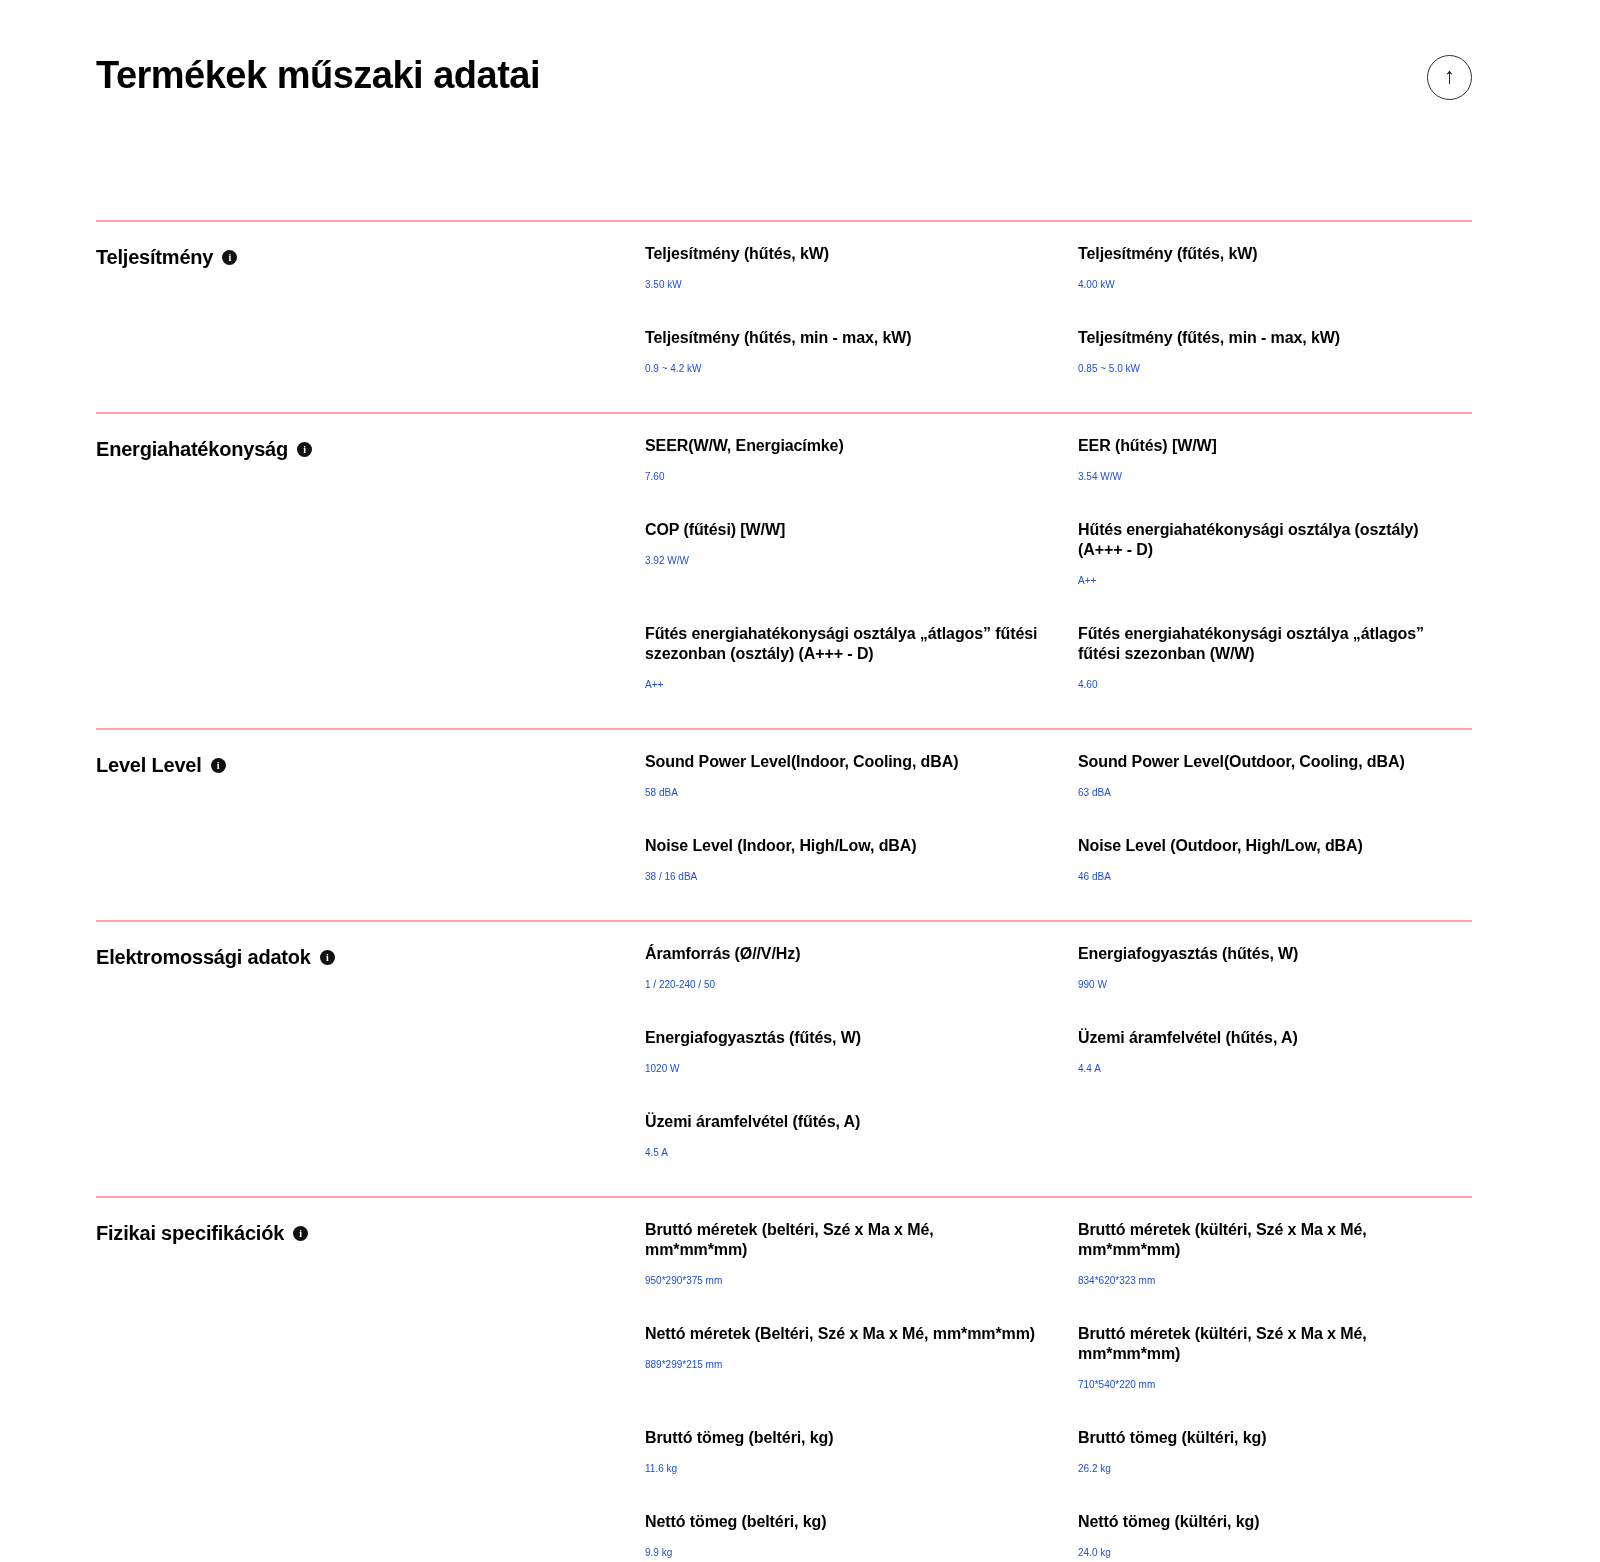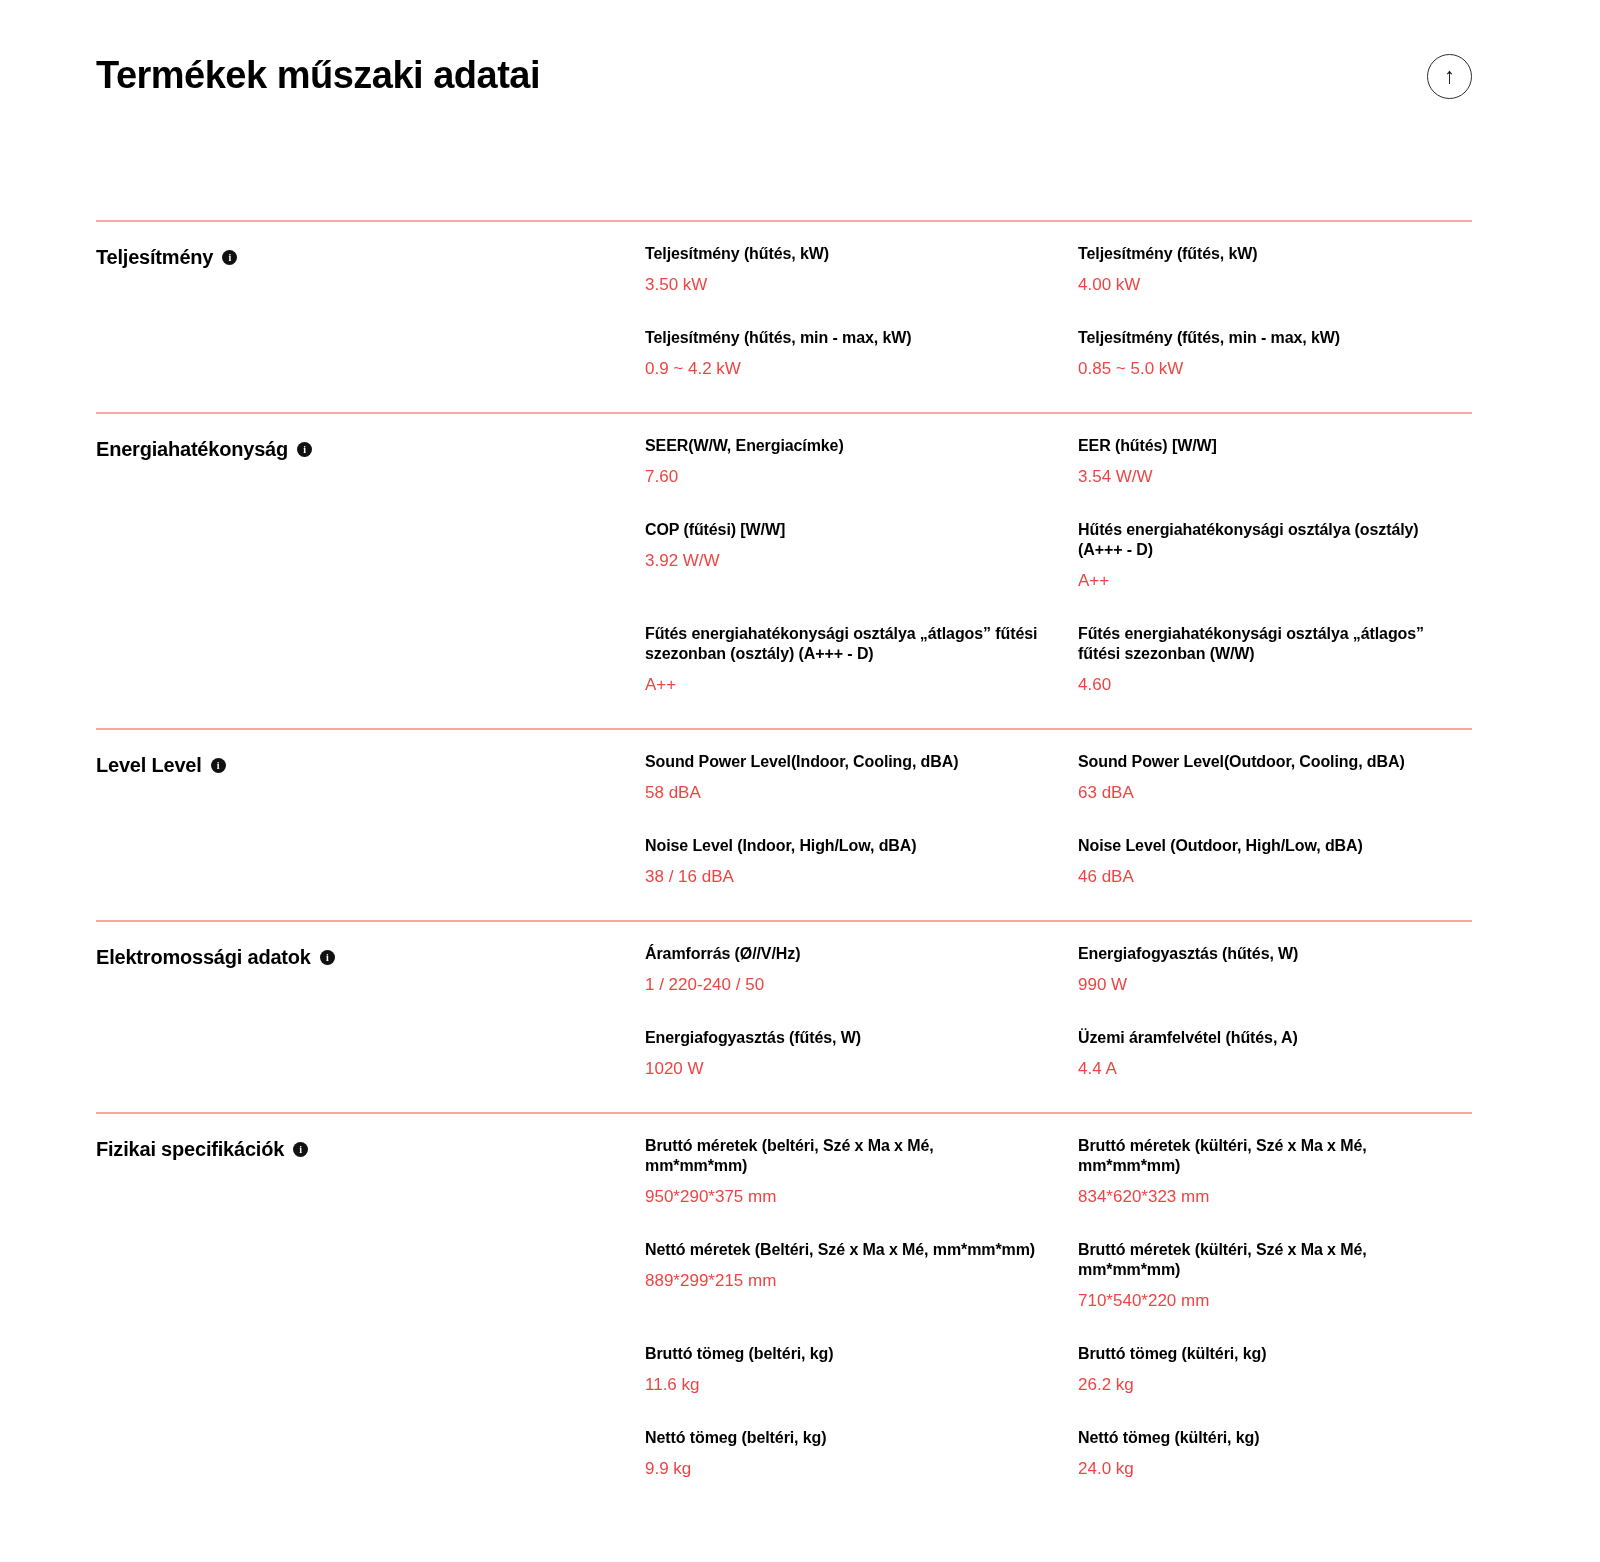"Termékek műszaki adatai" .page-header { align-items: center -> flex-end }
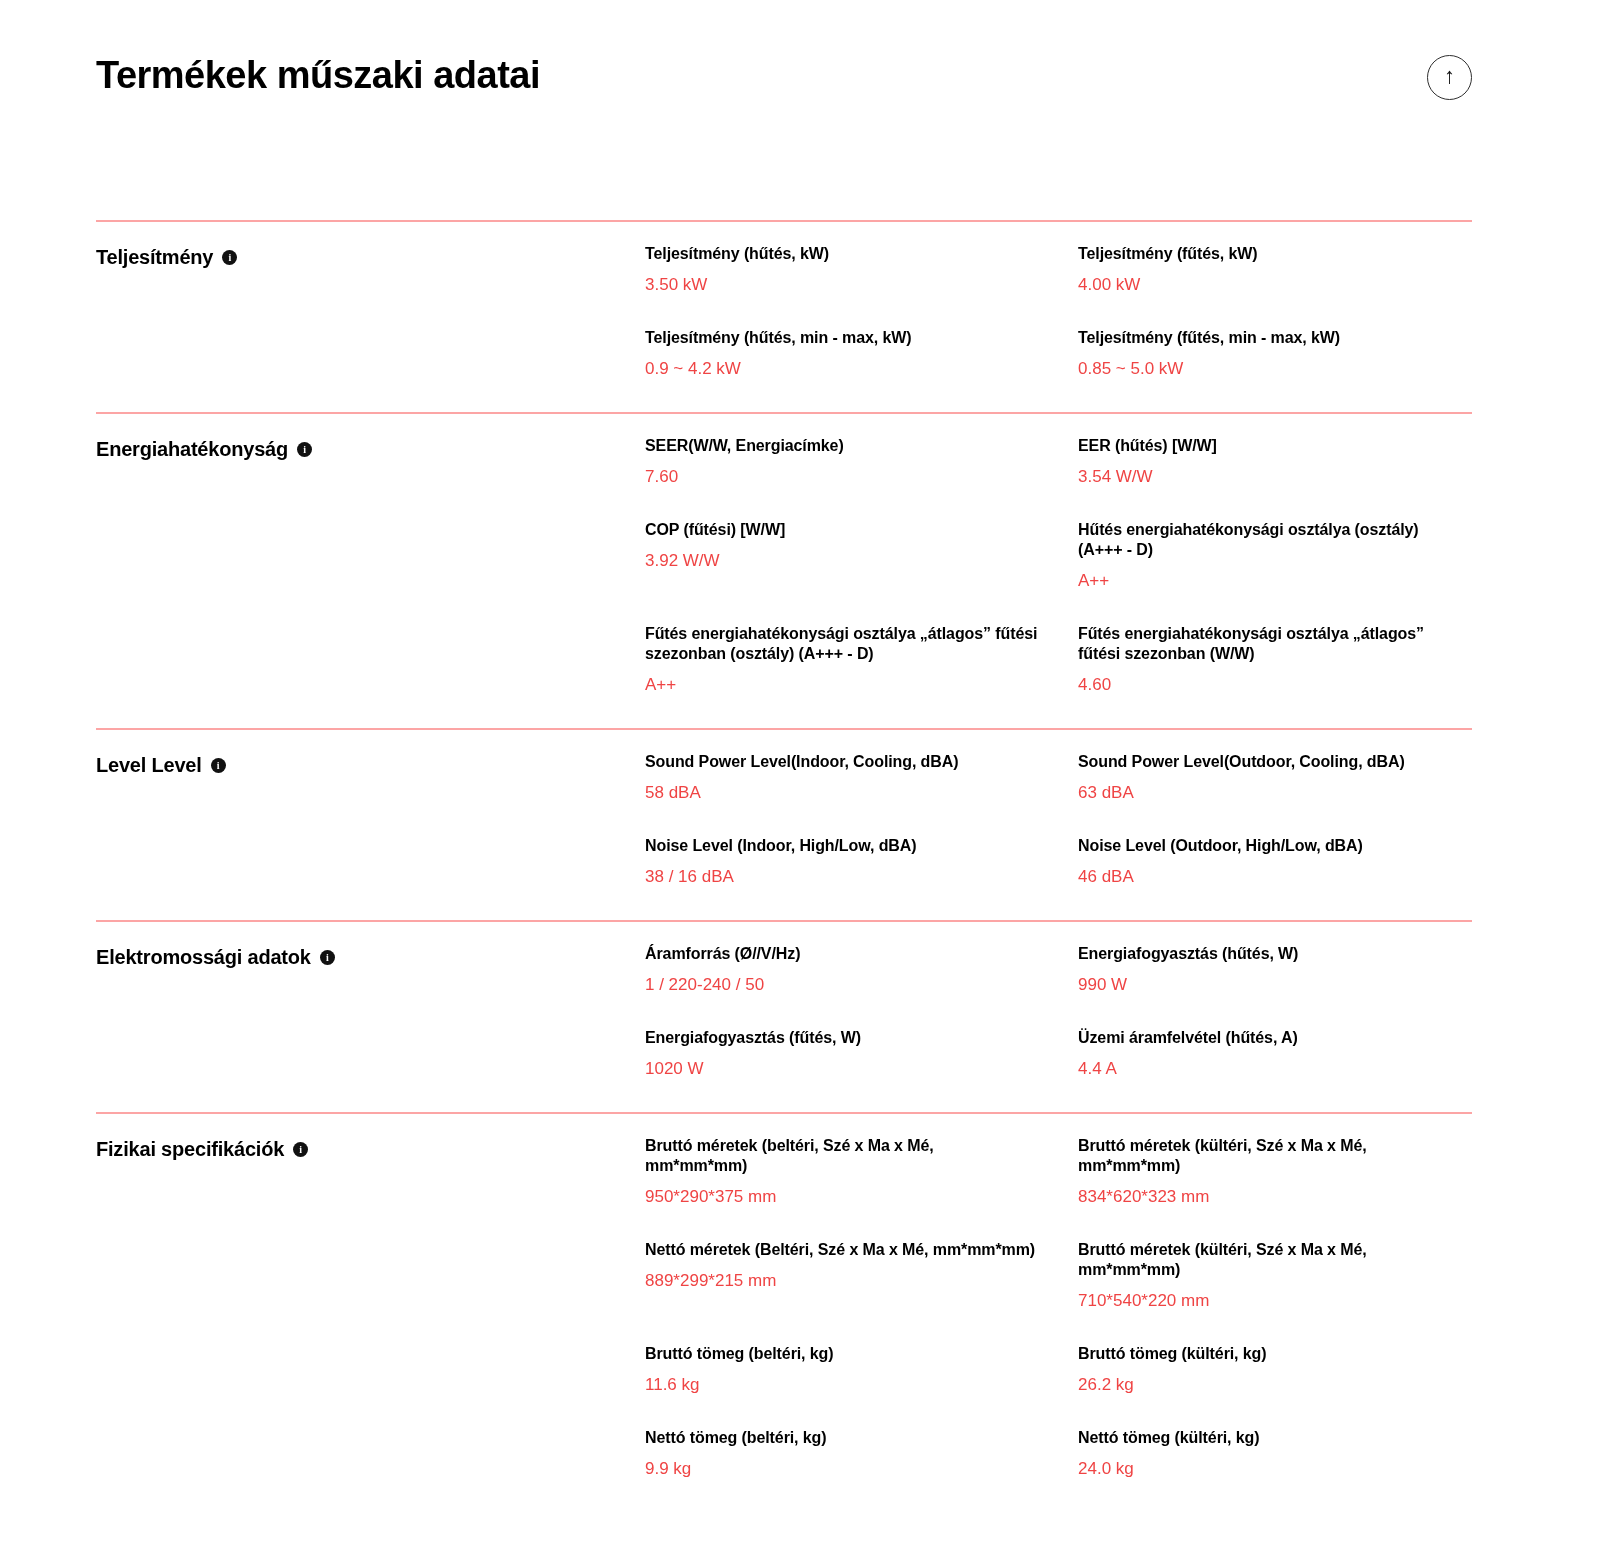"3.50 kW" .item .value { color: #ef4444 -> #1d4ed8; font-size: 17px -> 10px }
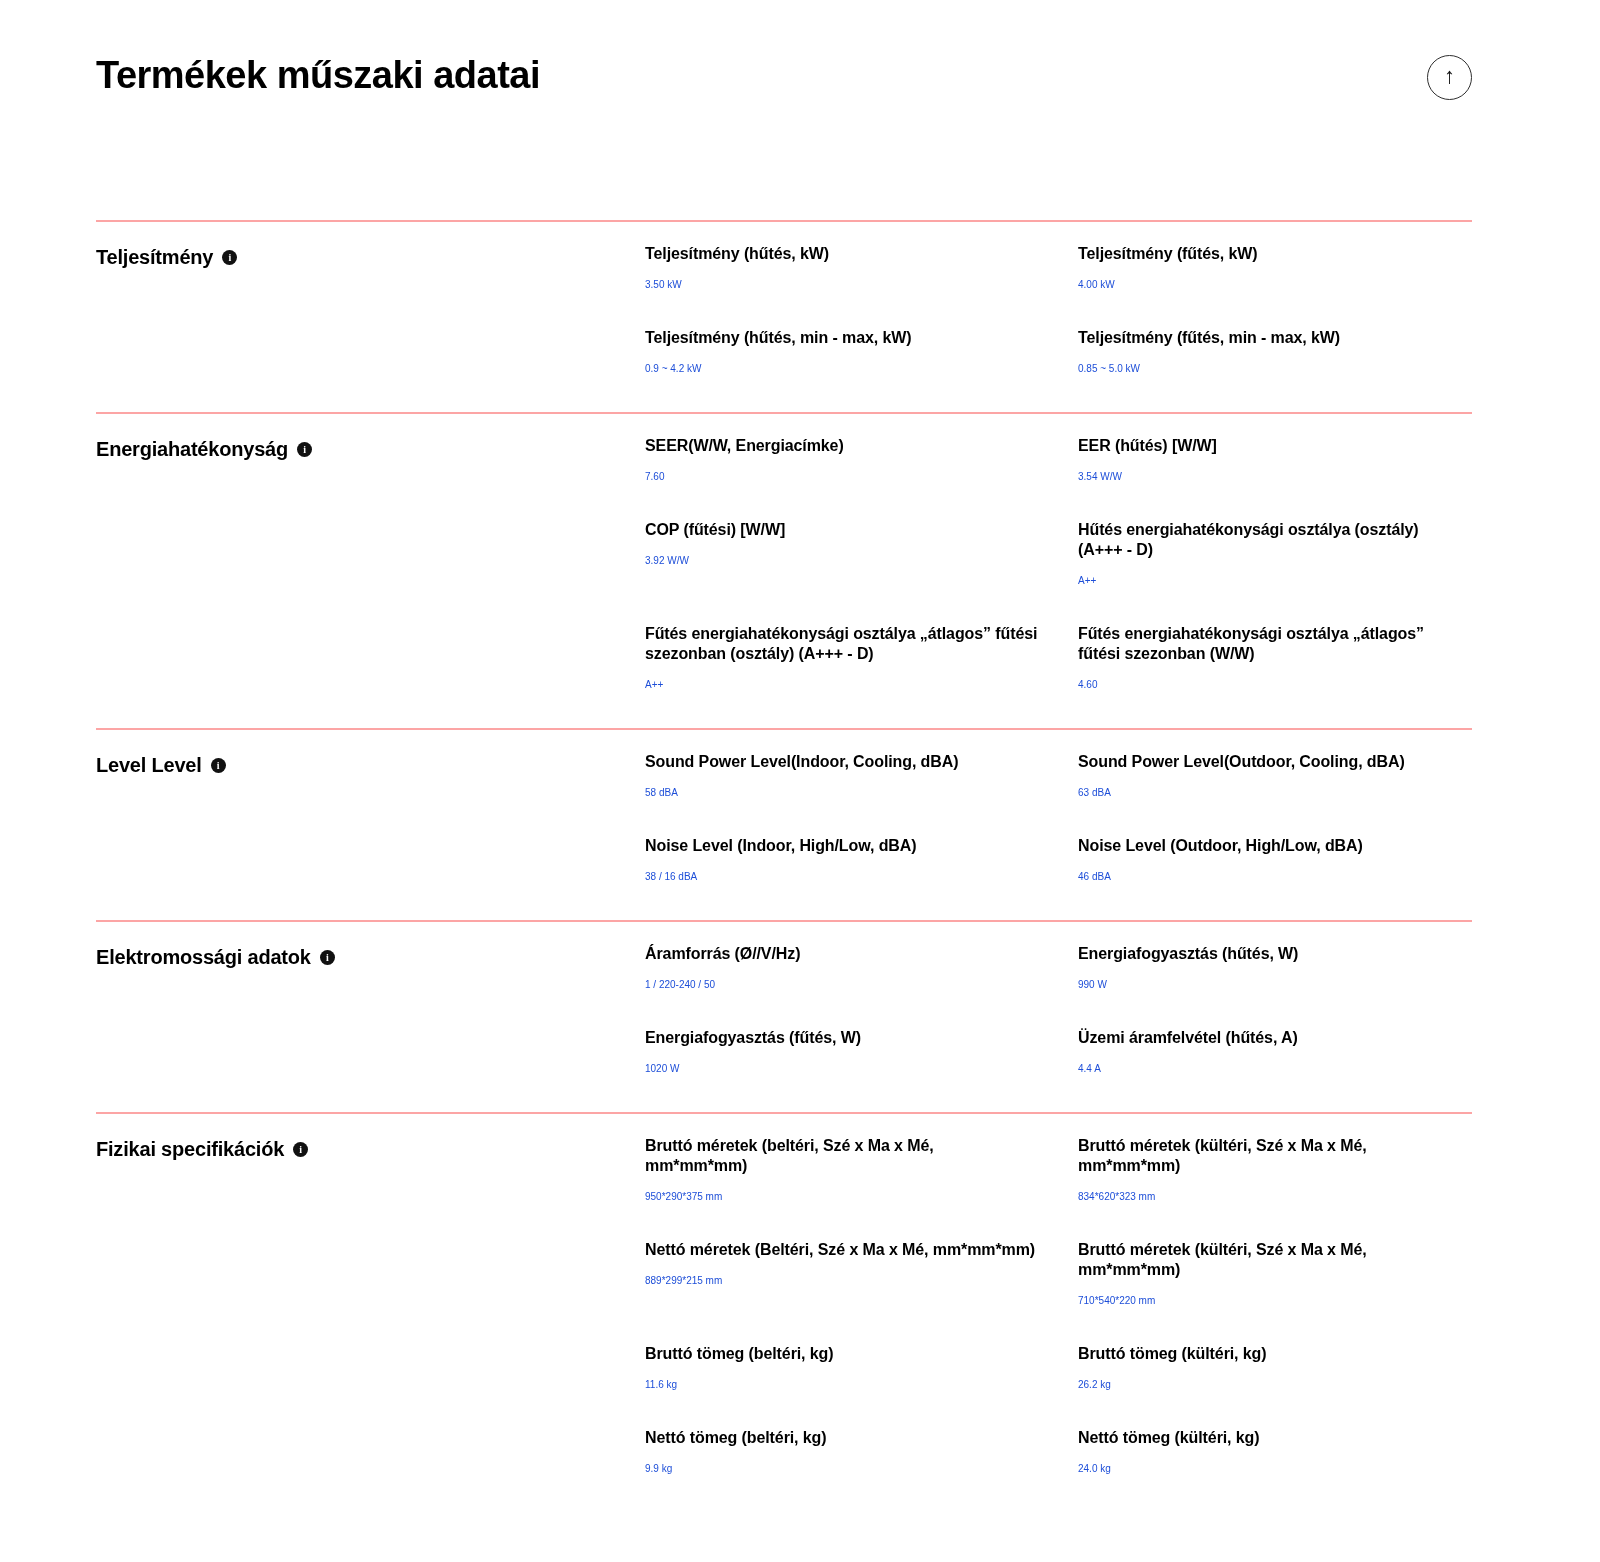"Üzemi áramfelvétel (fűtés, A)" div.item { html: none -> <div> <div>Üzemi áramfelvétel (fűtés, A)</div> <div>4.5 A</div> </div> }
